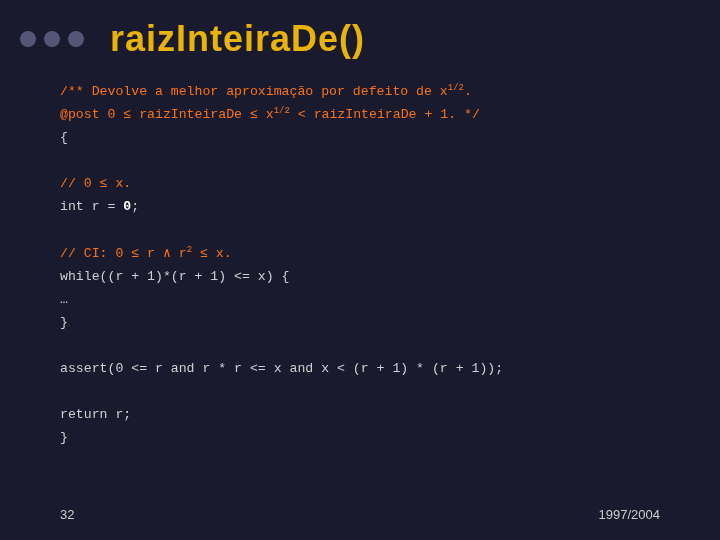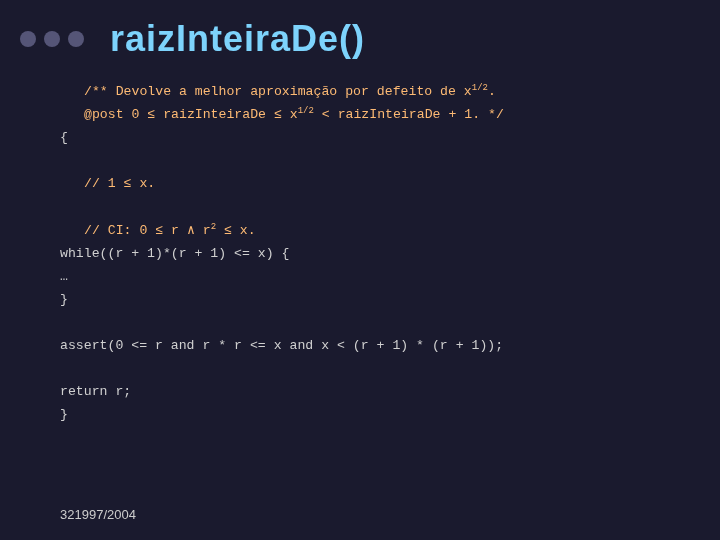"raizInteiraDe()" .page-title { color: #7dd3fc -> #eab308 }
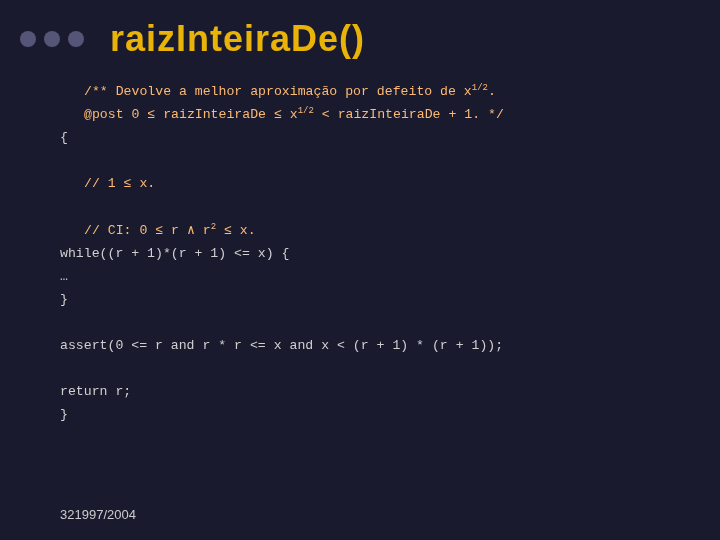"/** Devolve a melhor aproximação" .comment { color: #fdba74 -> #f97316; margin-left: 24px -> none }
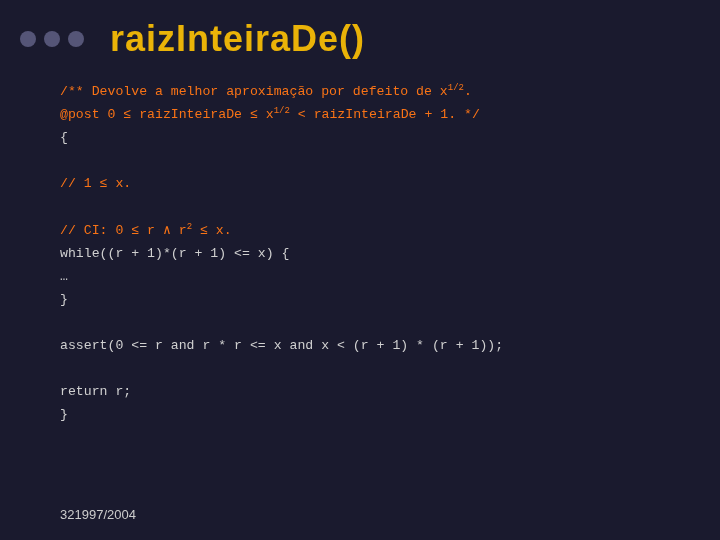"// 1 ≤ x." div.comment { text: 1 -> 0 }
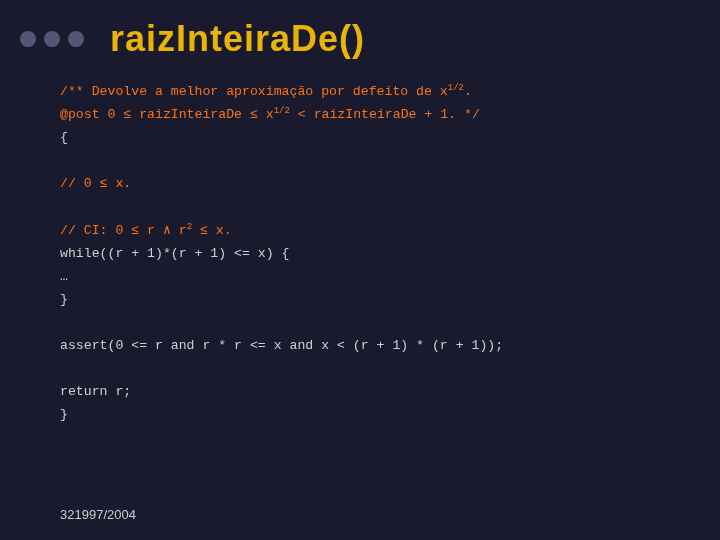"int r = 0;" div.normal { html: none -> <div> <span> int r = </span><span>0</span><span>;</span> </div> }
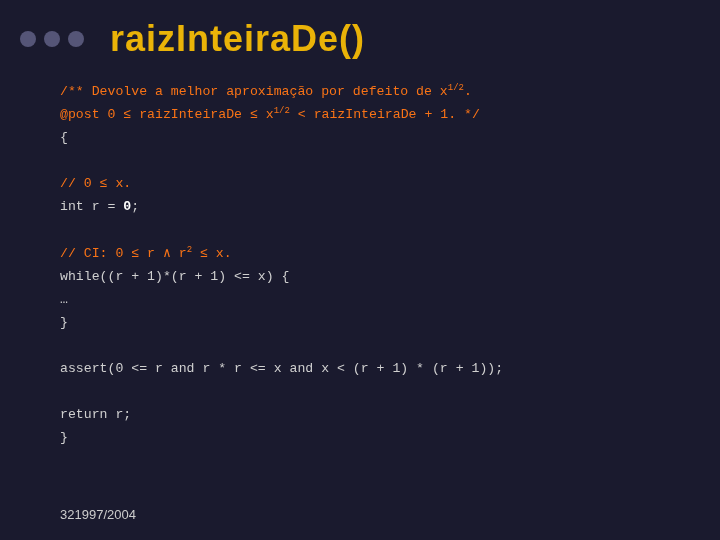"32" .footer { justify-content: flex-start -> space-between }
